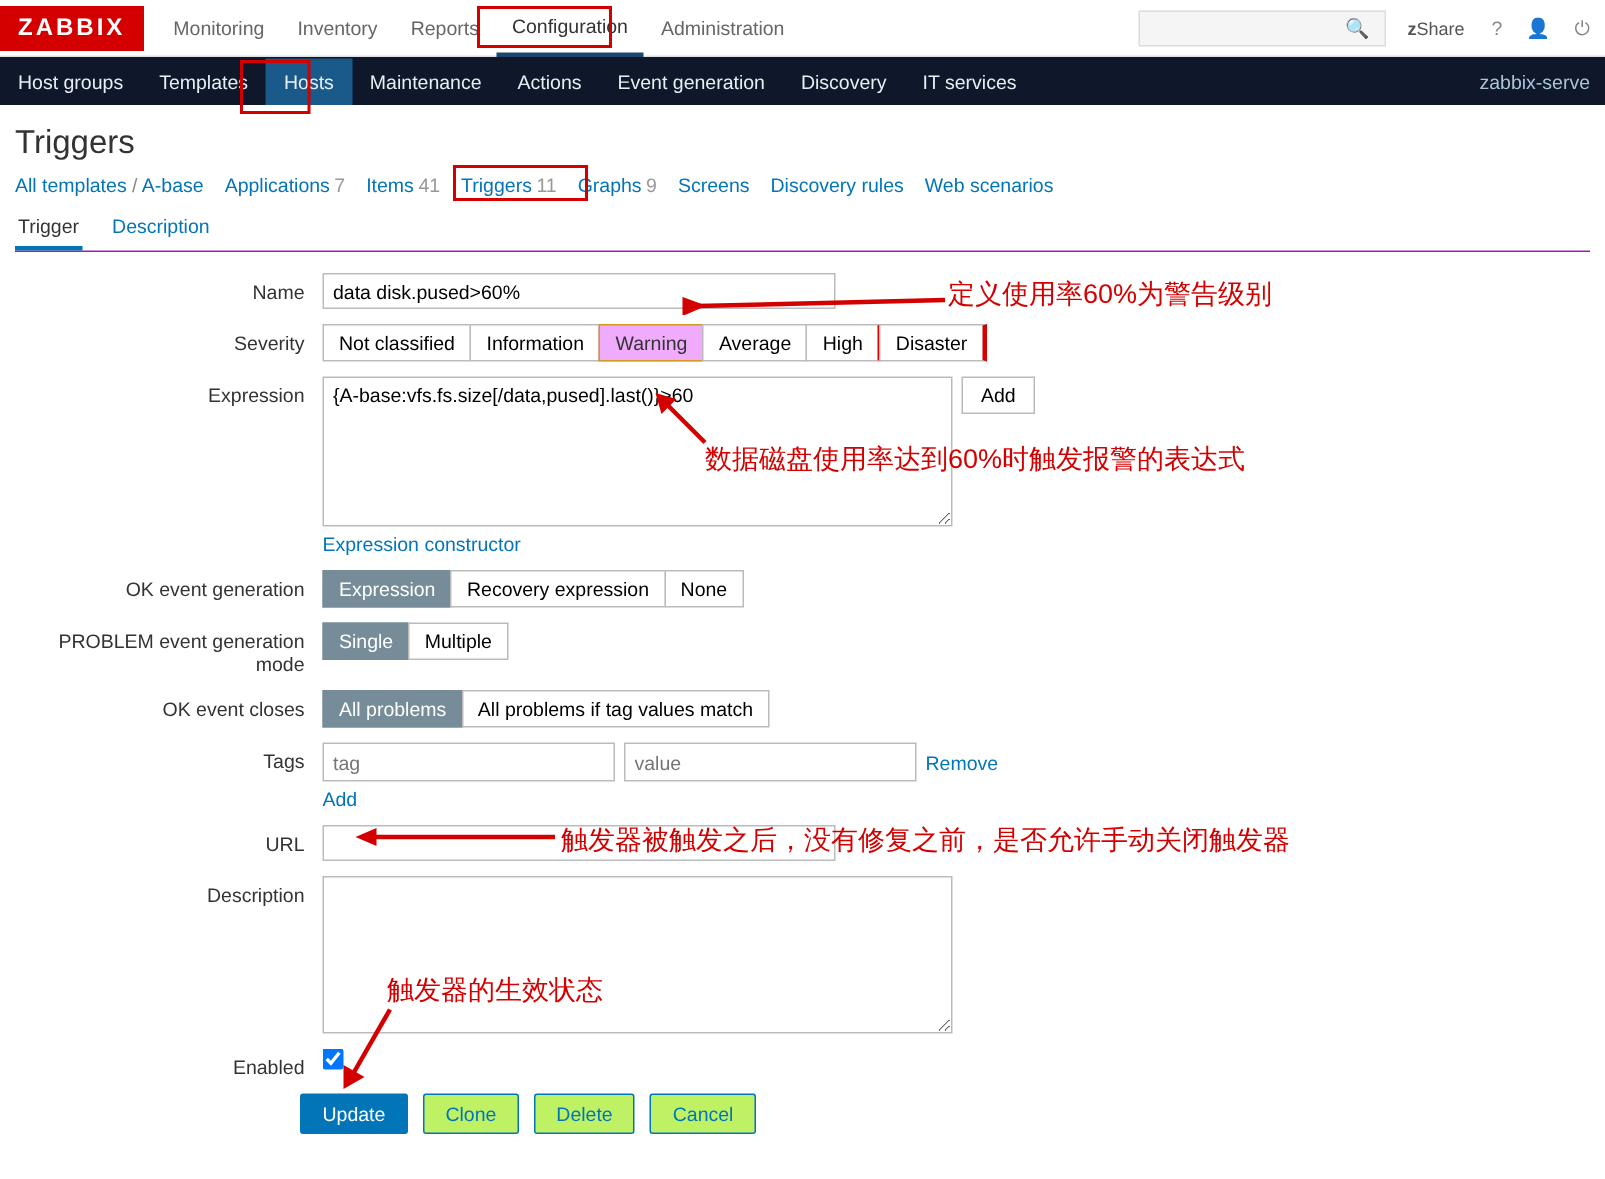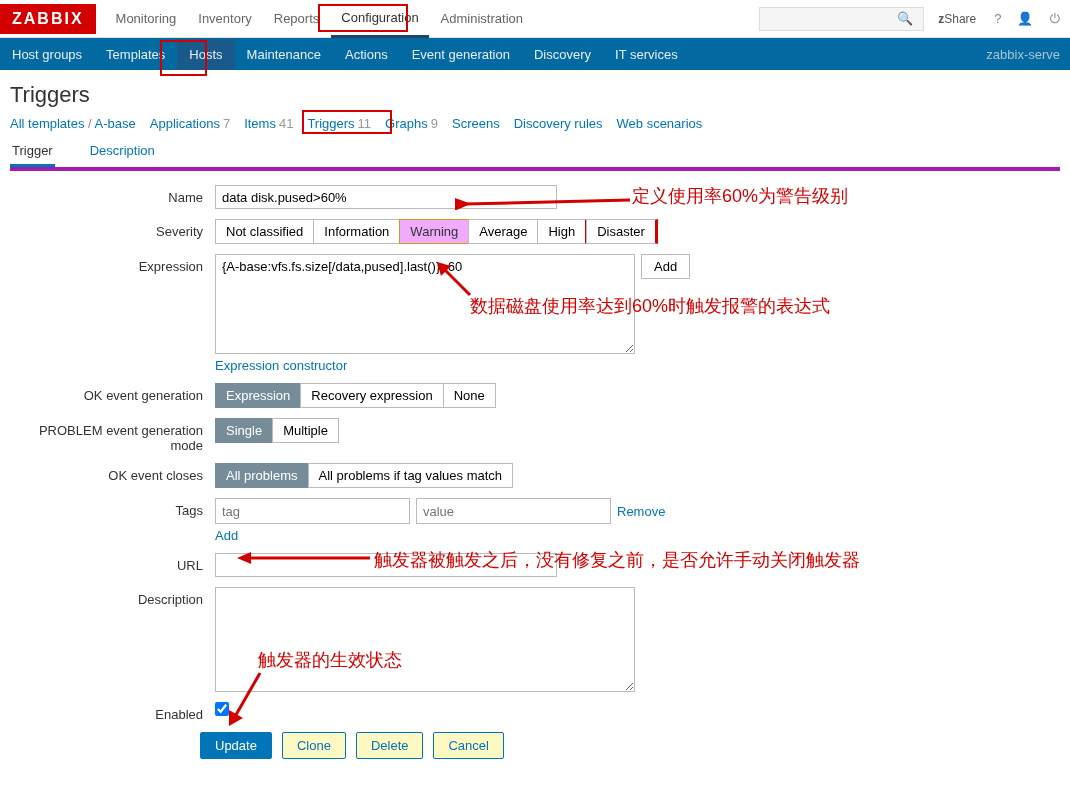"Host groups" .subbar { background: #0369a1 -> #0f172a }
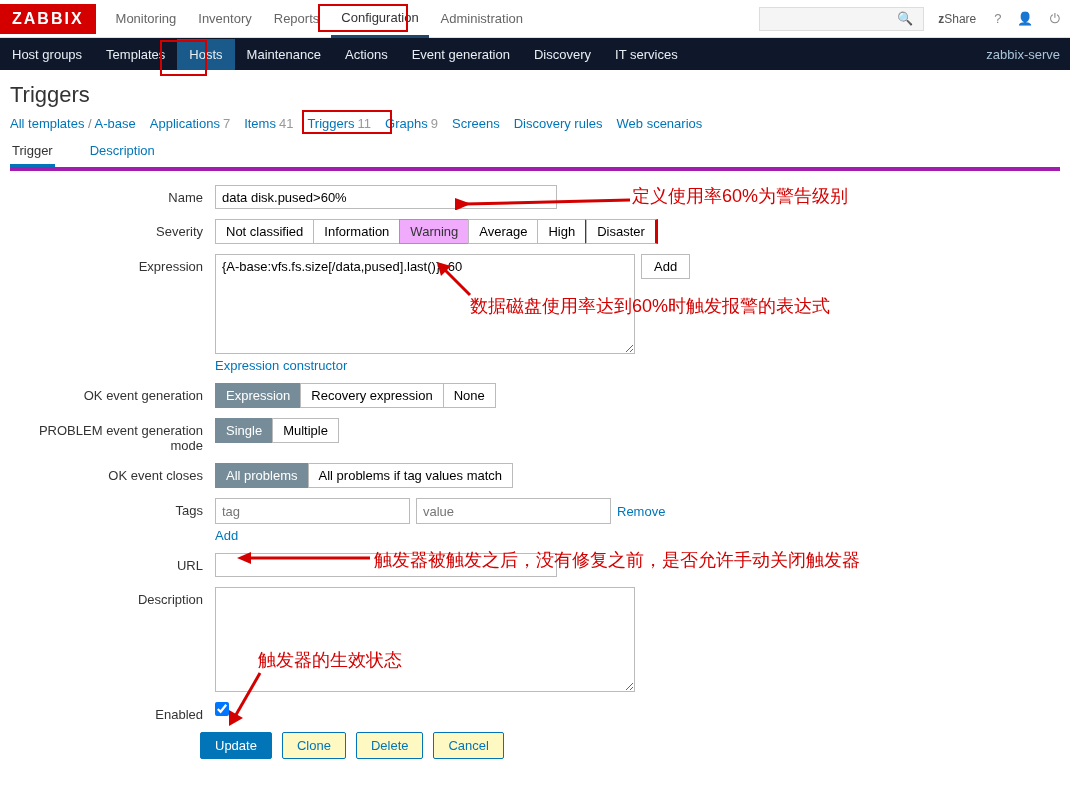"Trigger" .tabs { border-bottom: 4px solid #a21caf -> 1px solid #a21caf; gap: 33px -> 18px }
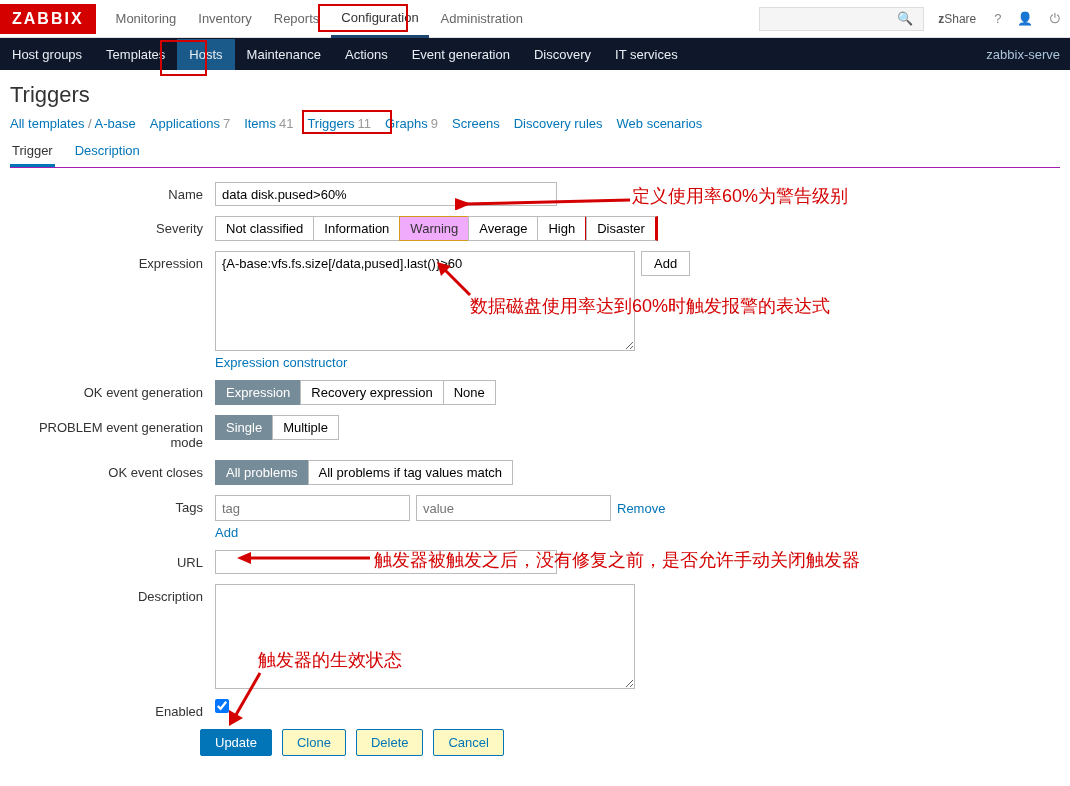"Clone" .pbtn { background: #fef9c3 -> #bef264 }
